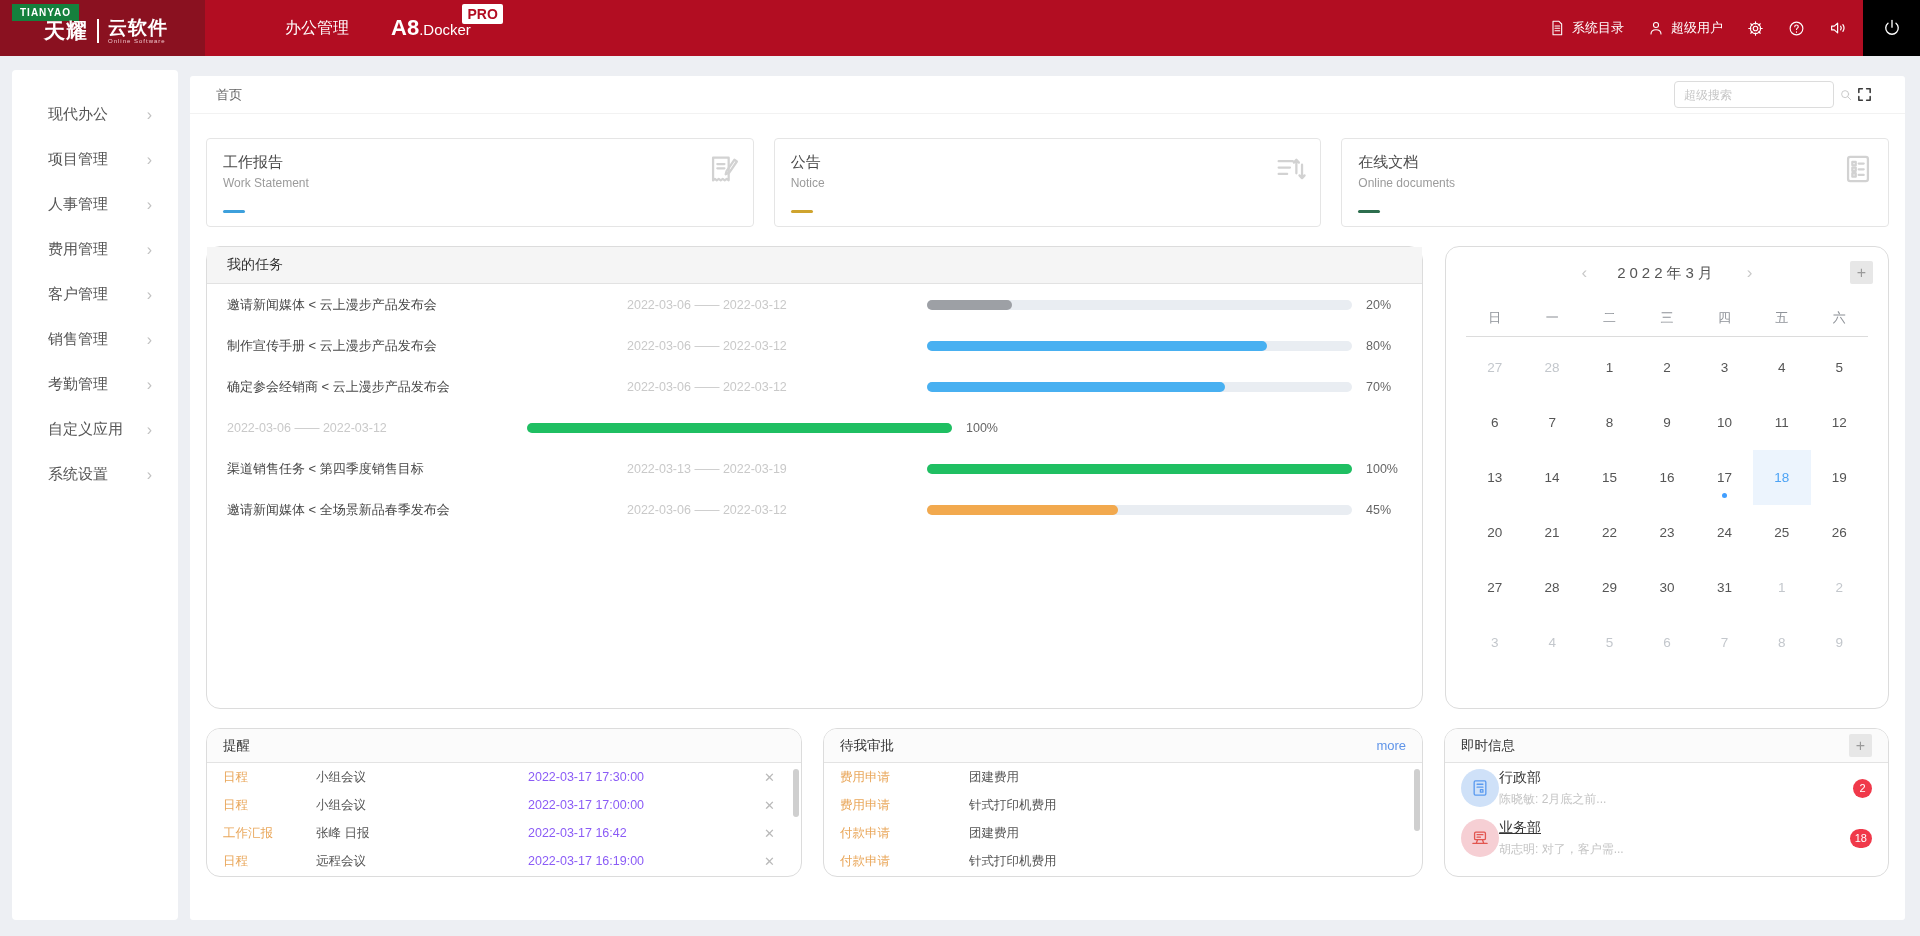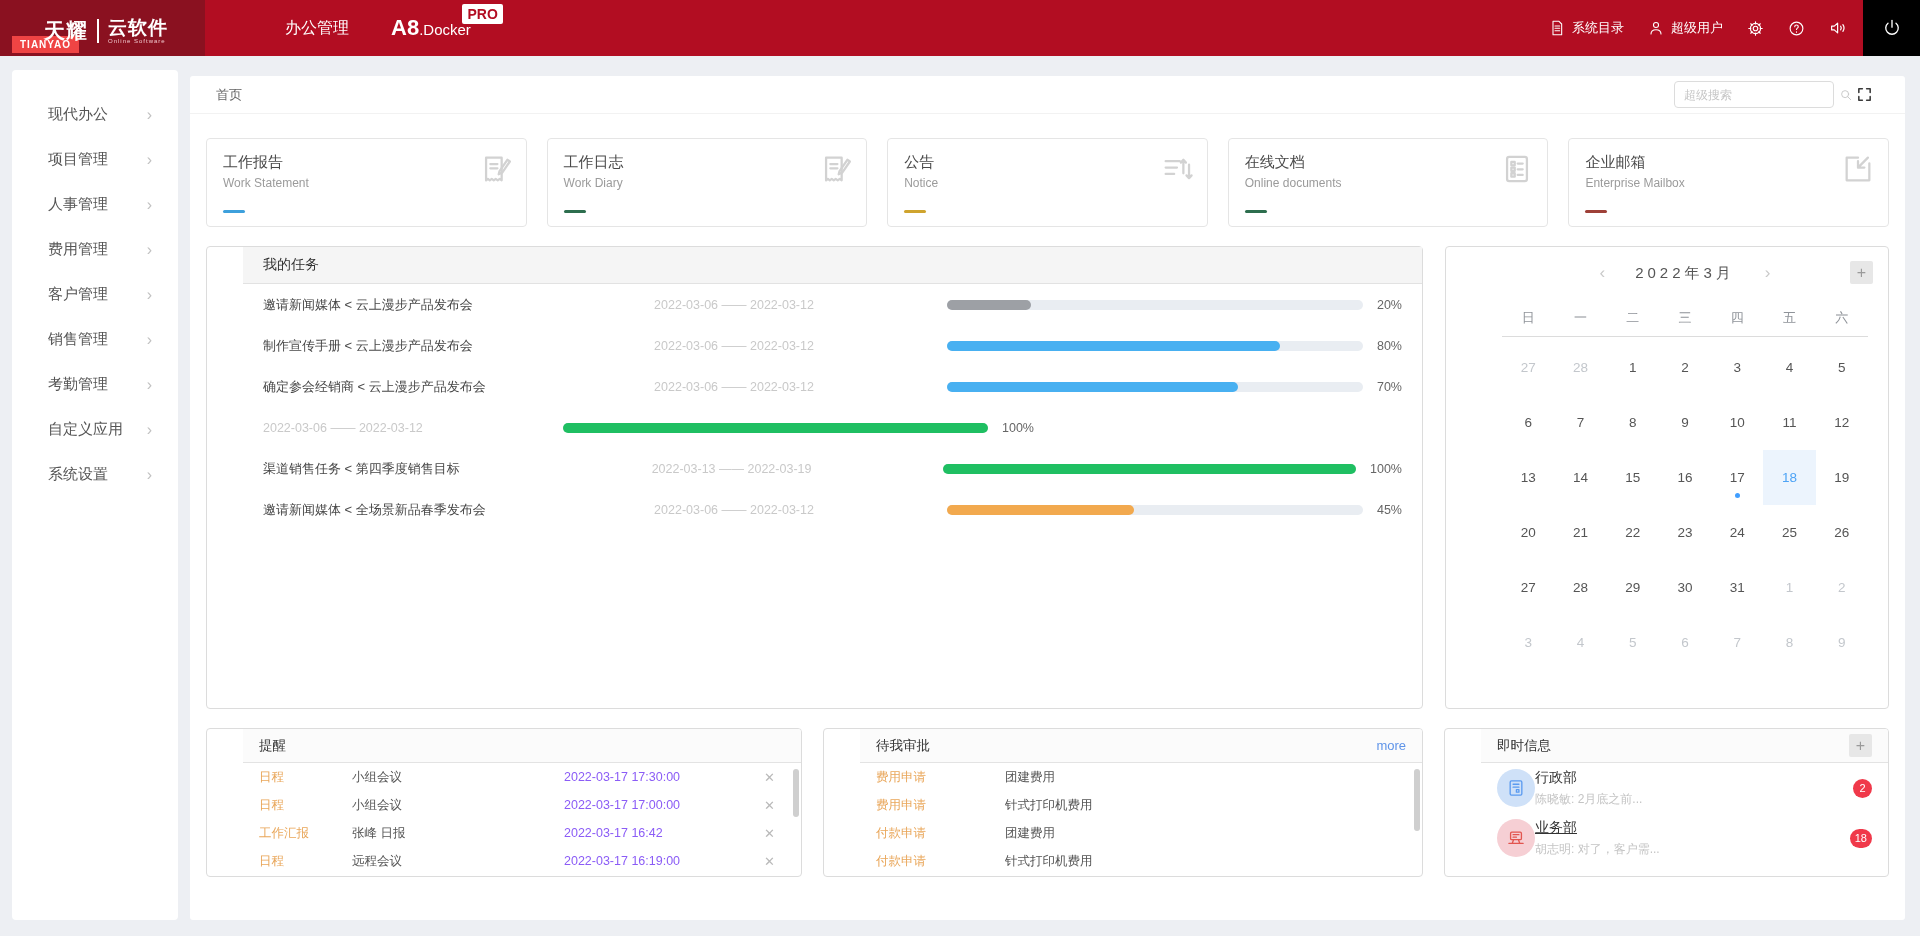"TIANYAO" .brand-badge { background: #ef4444 -> #15803d; margin-top: 32px -> none }
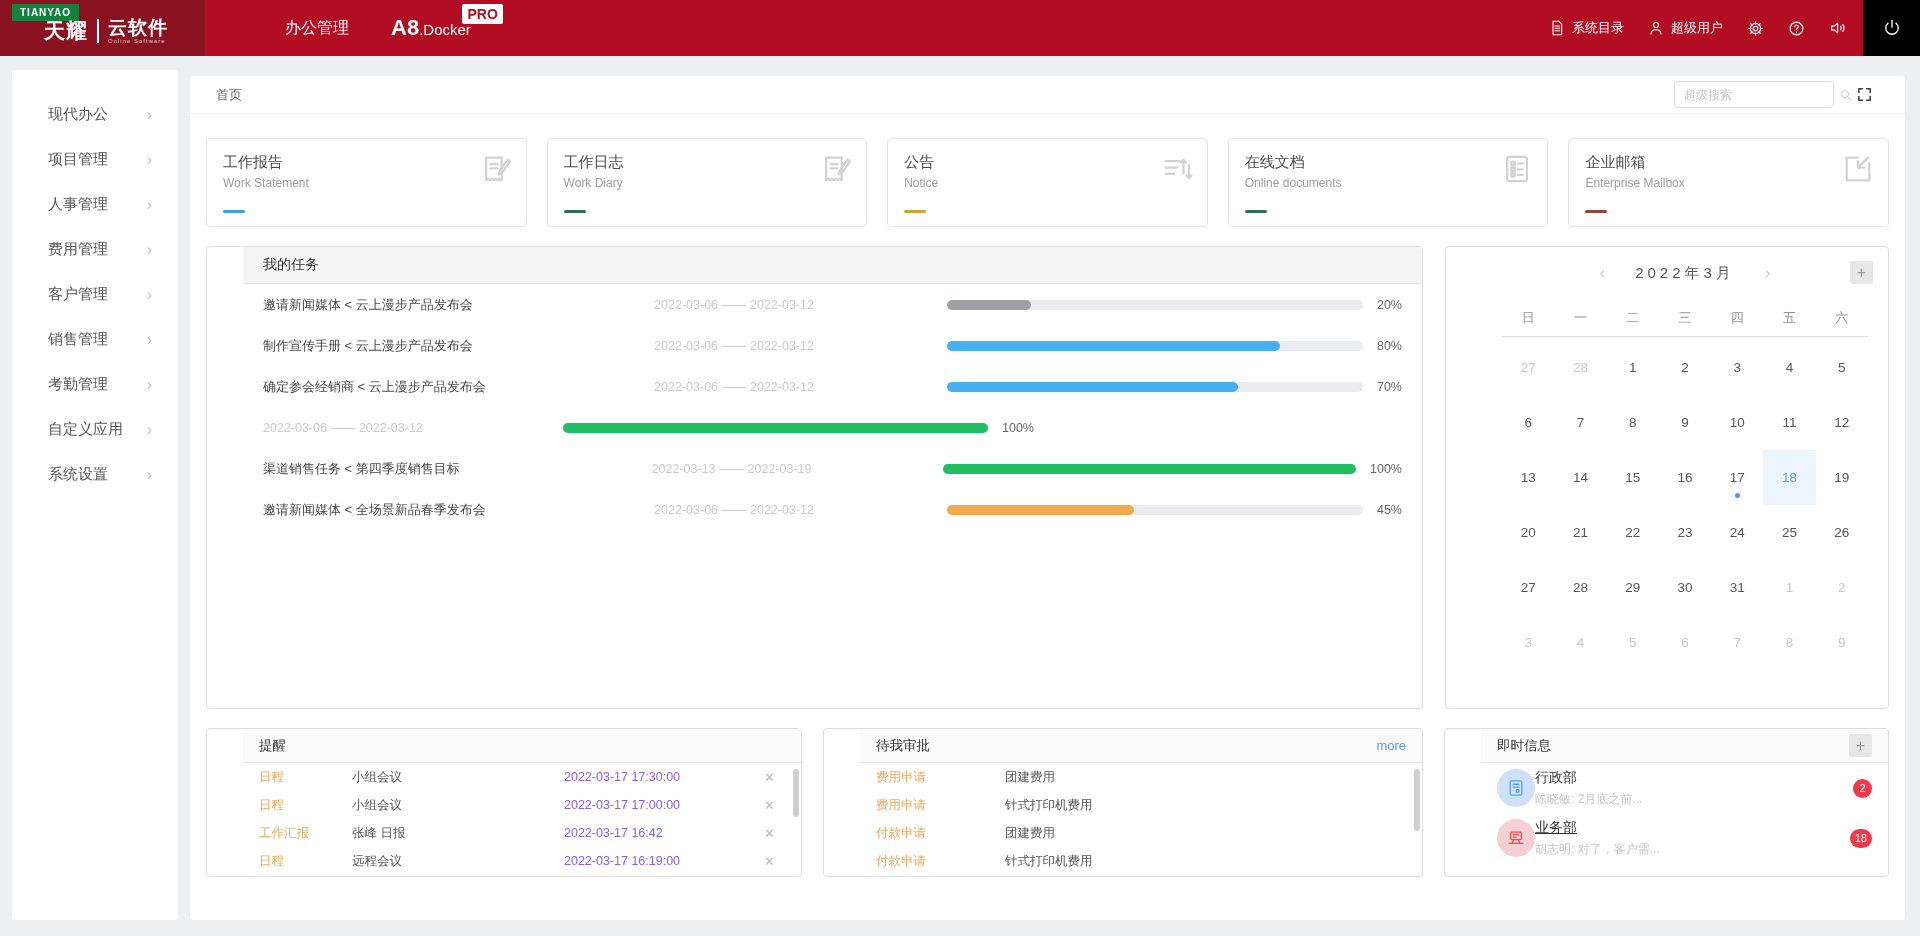"工作日志" div.scard { html: <div> <div>工作日志</div> <div>Work Diary</div> <div></div> <span> <svg> <path></path> <path></path> <path></path> </svg> </span> </div> -> none }
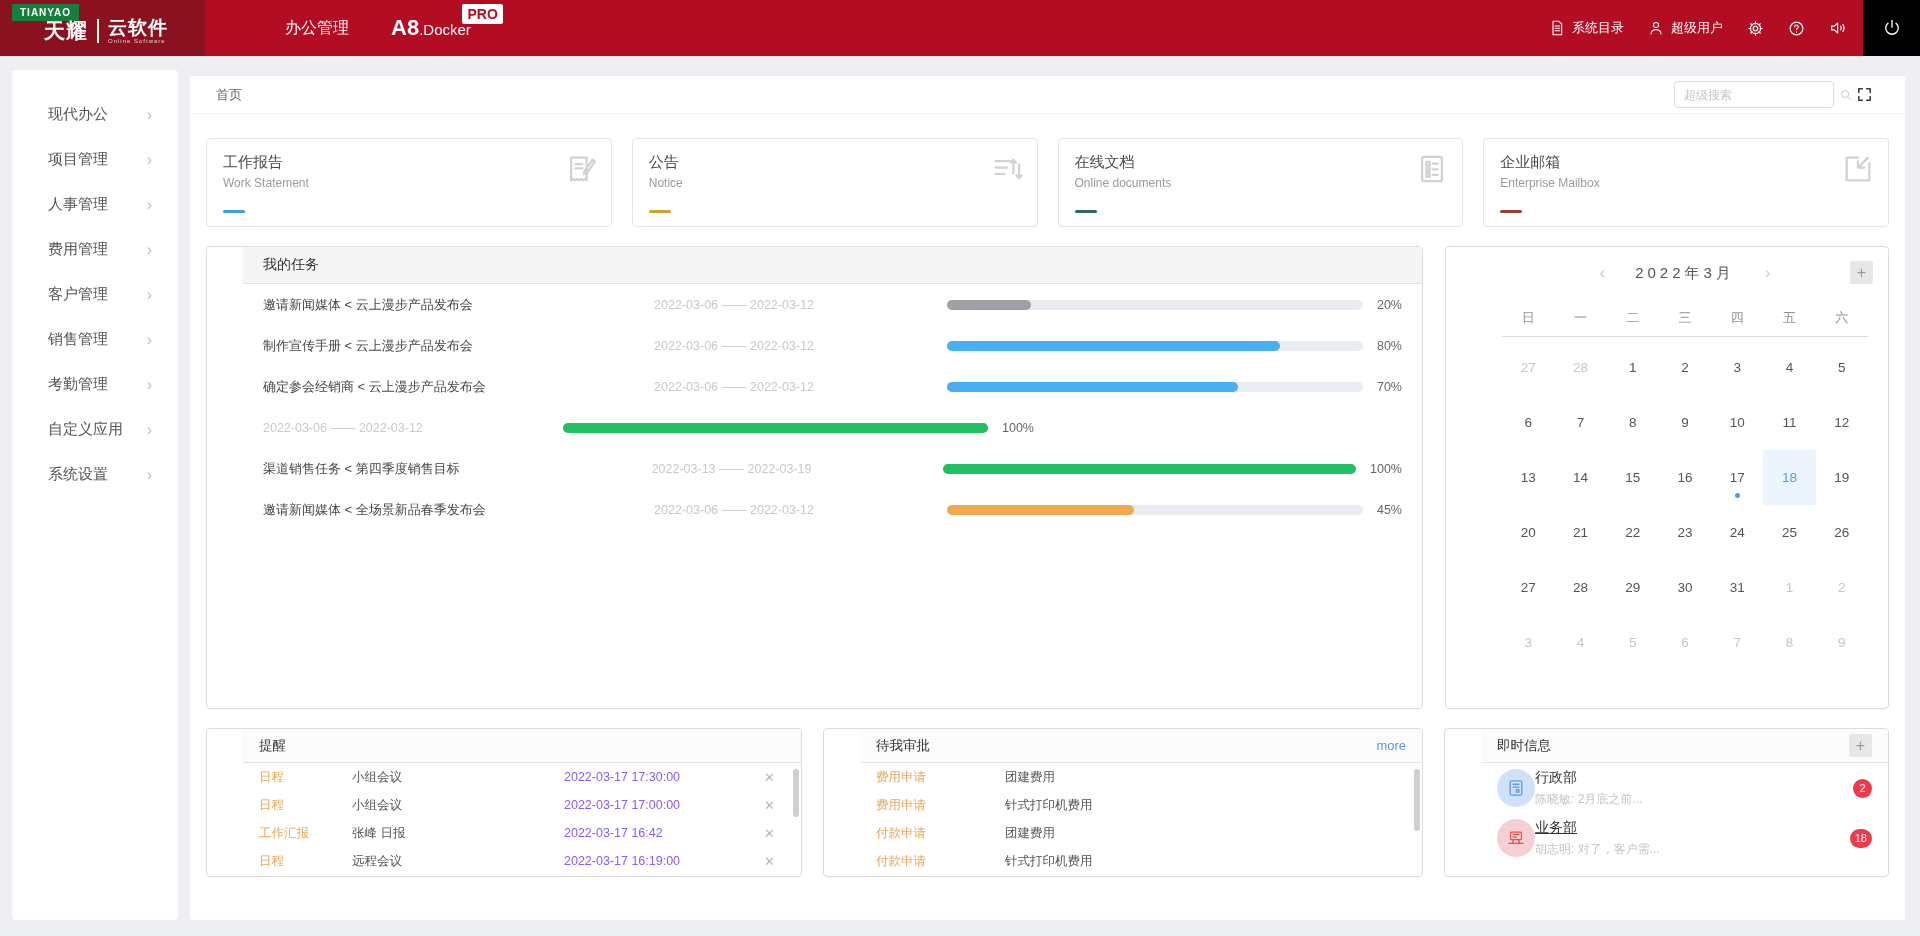"企业邮箱" div.scard { html: <div> <div>企业邮箱</div> <div>Enterprise Mailbox</div> <div></div> <span> <svg> <path></path> <path></path> </svg> </span> </div> -> none }
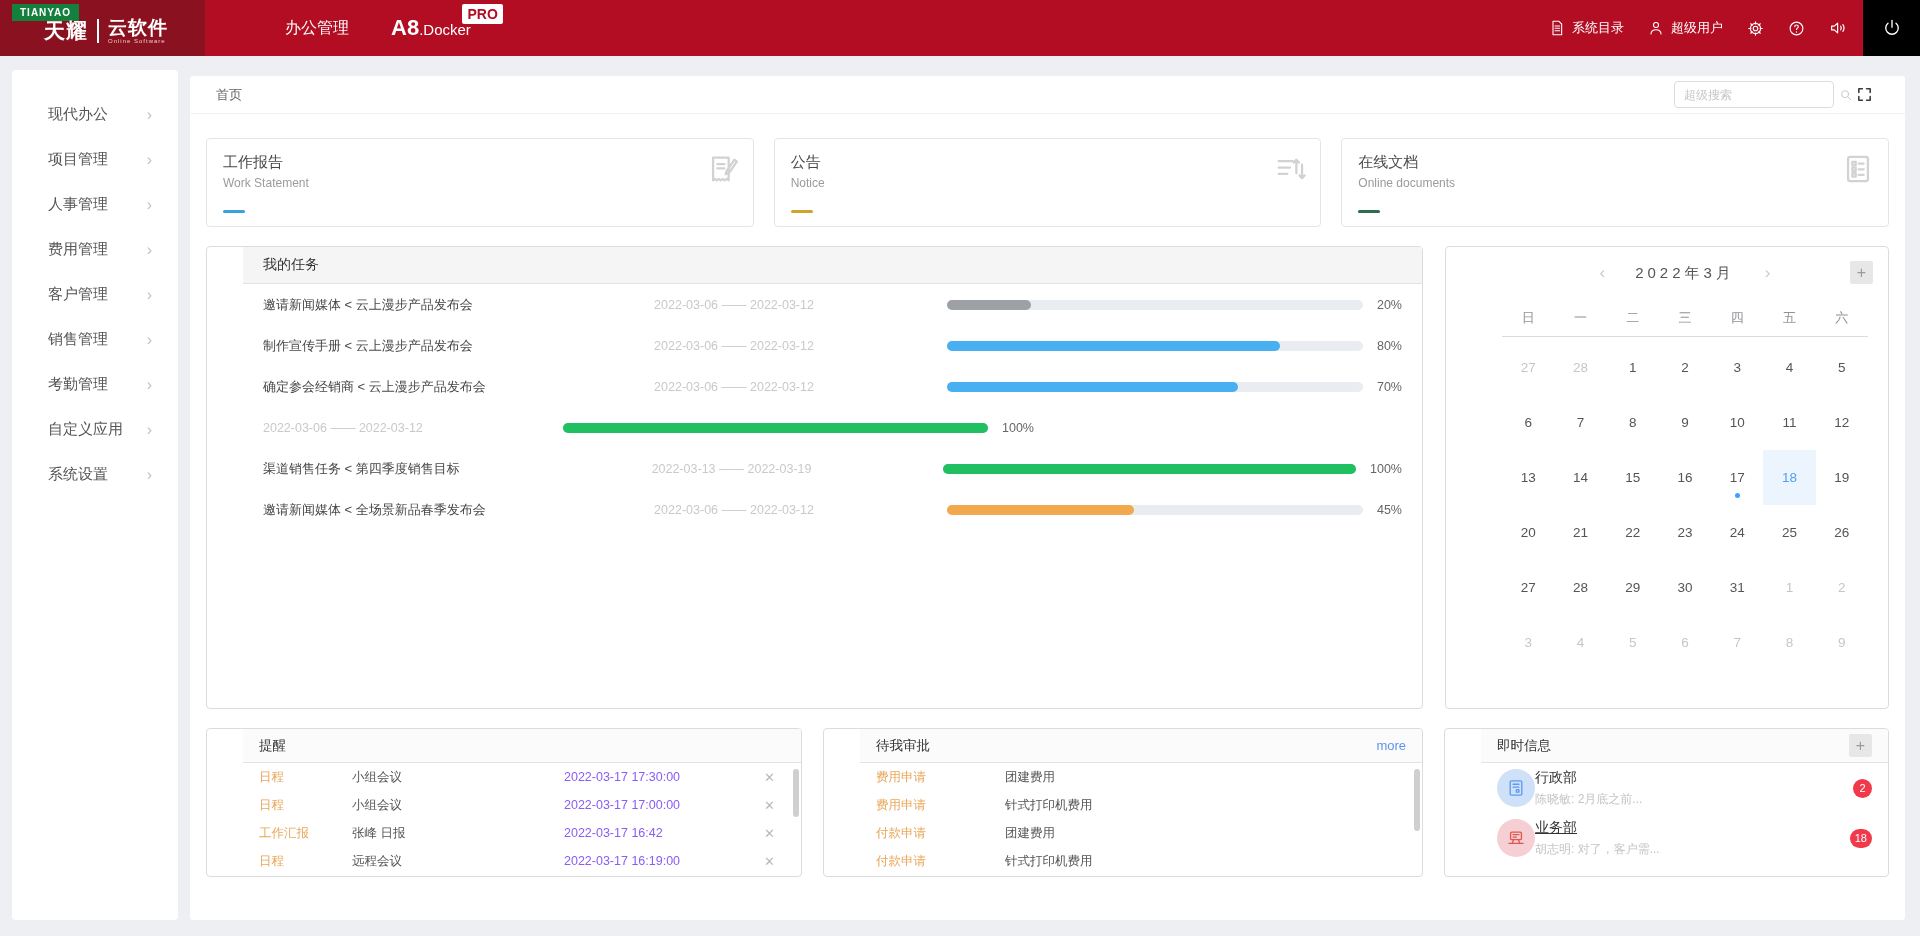"我的任务" .panel { border-radius: 4px -> 14px; padding-left: 36px -> none }
